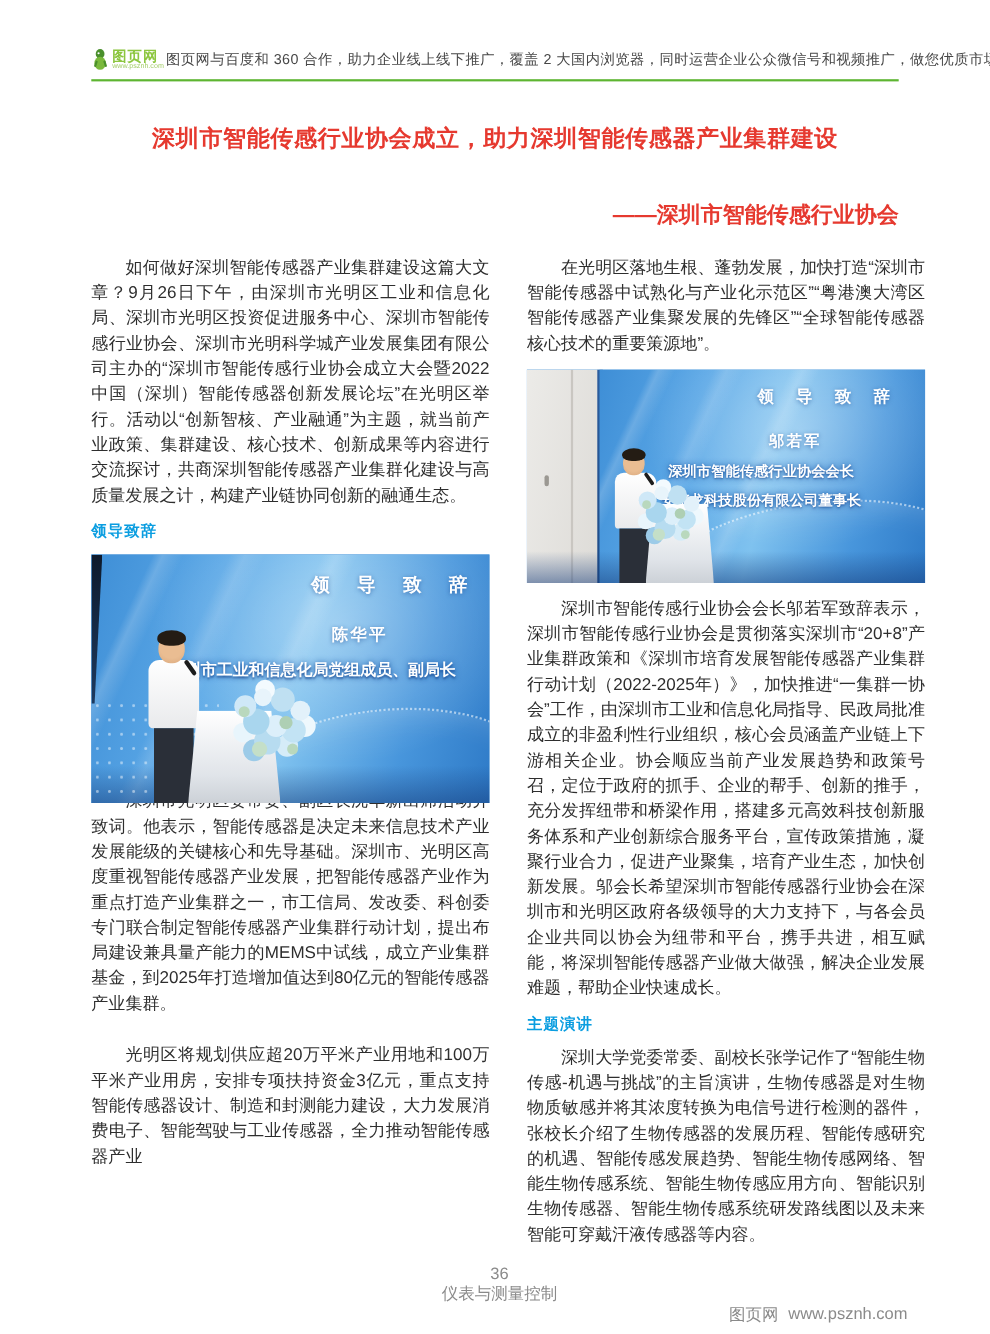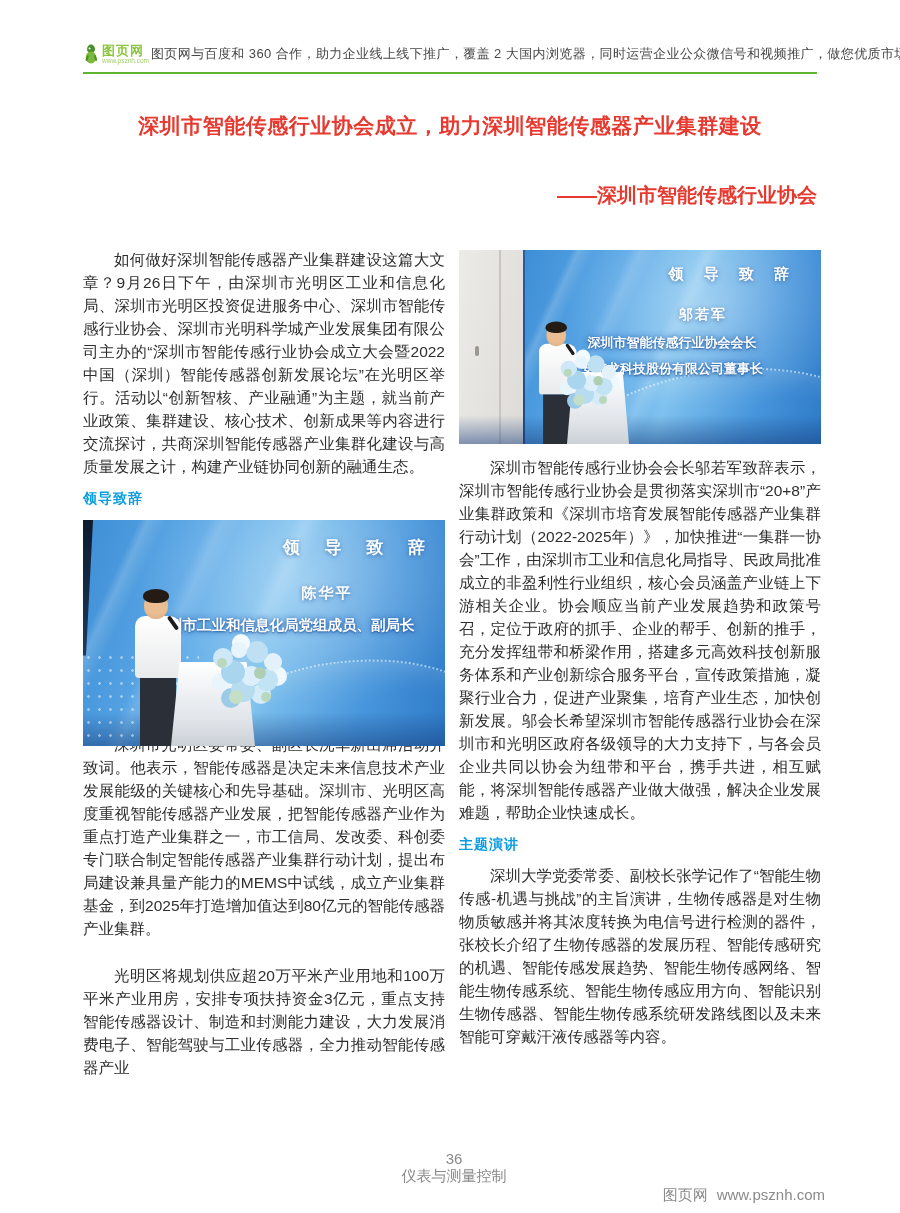"如何做好深圳智能传感器产业集群建设这篇大文章？9月26日下午，由深圳市光明区工业" .columns { gap: 14px -> 34px; top: 248px -> 232px }
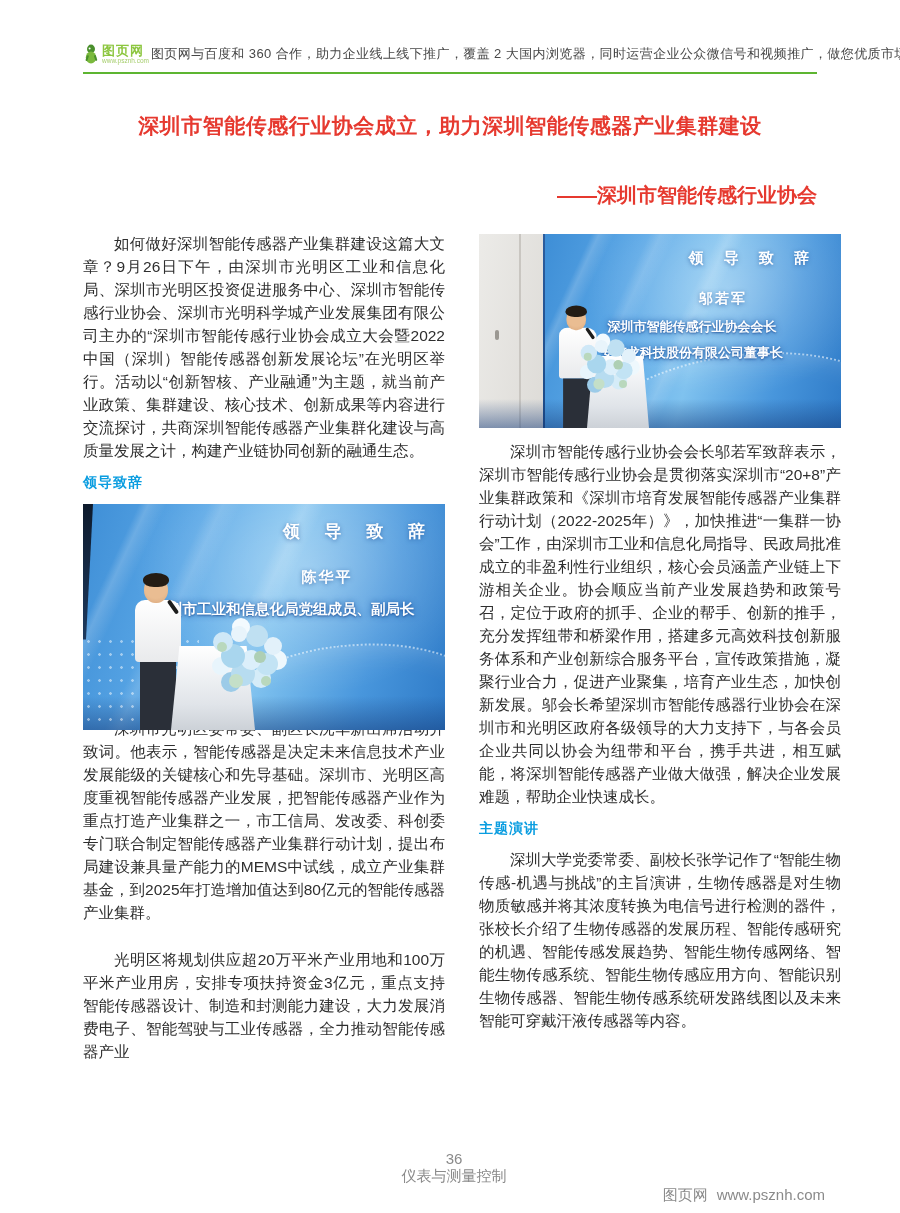"在光明区落地生根、蓬勃发展，加快打造“深圳市智能传感器中试熟化与产业化示范区”“" p { html: none -> <p>在光明区落地生根、蓬勃发展，加快打造“深圳市智能传感器中试熟化与产业化示范区”“粤港澳大湾区智能传感器产业集聚发展的先锋区”“全球智能传感器核心技术的重要策源地”。</p> }
